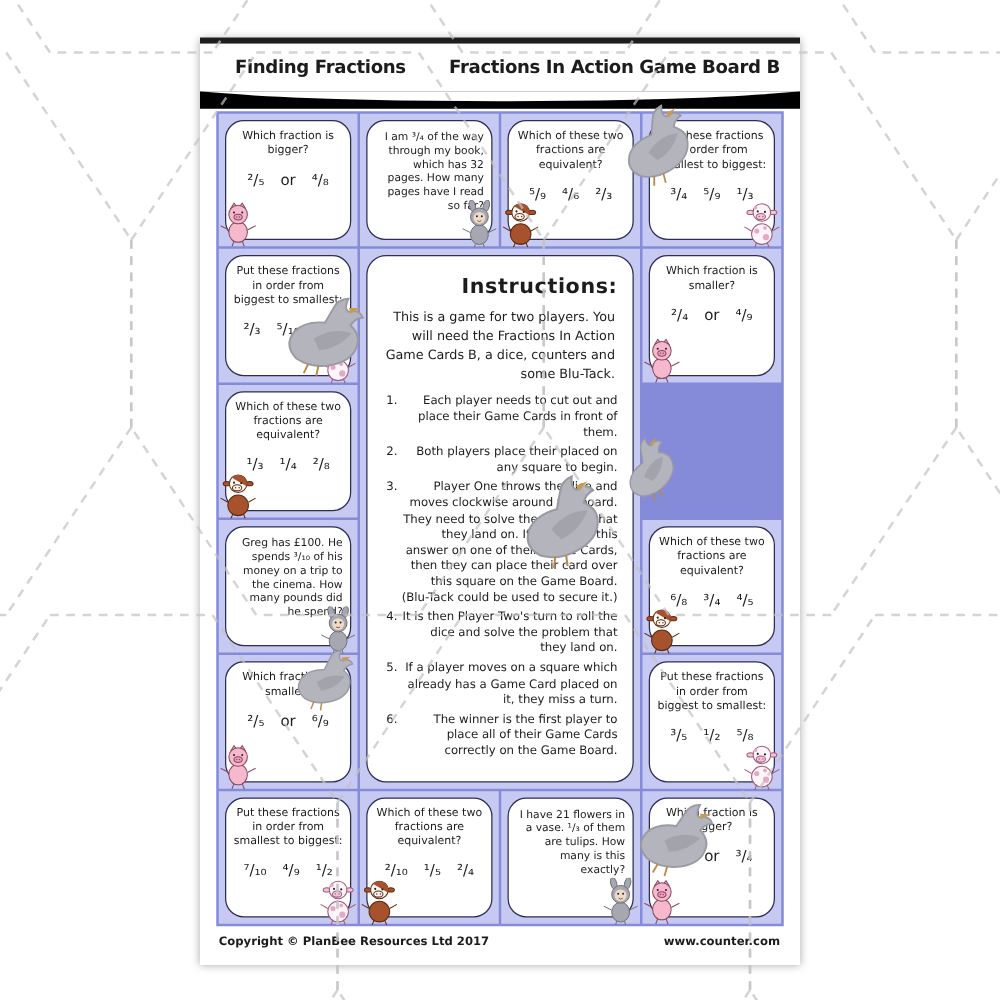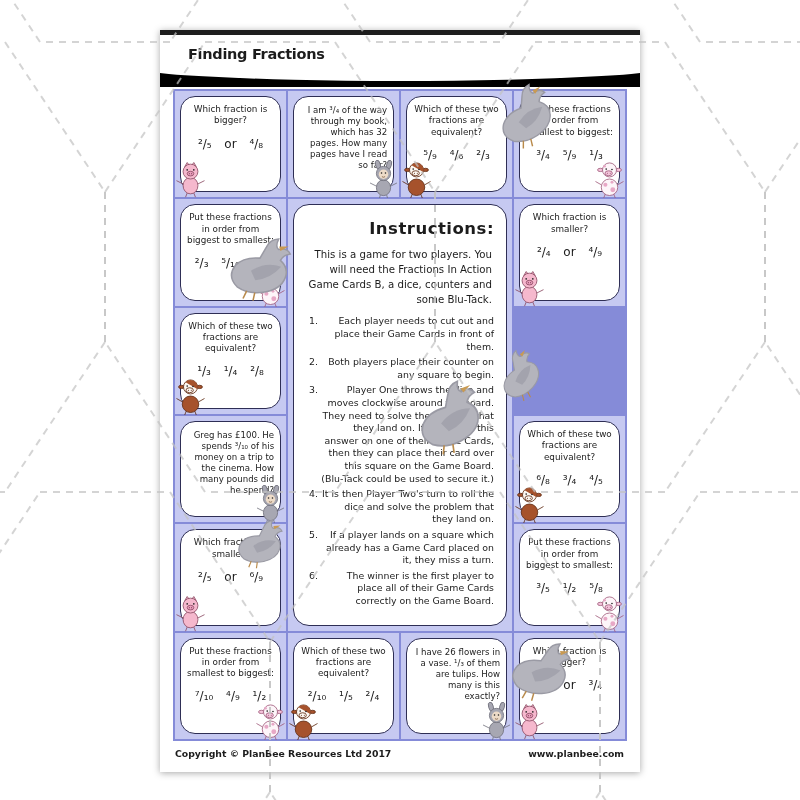"Fractions In Action Game Board" span.t { html: none -> <span>Fractions In Action Game Board B</span> }
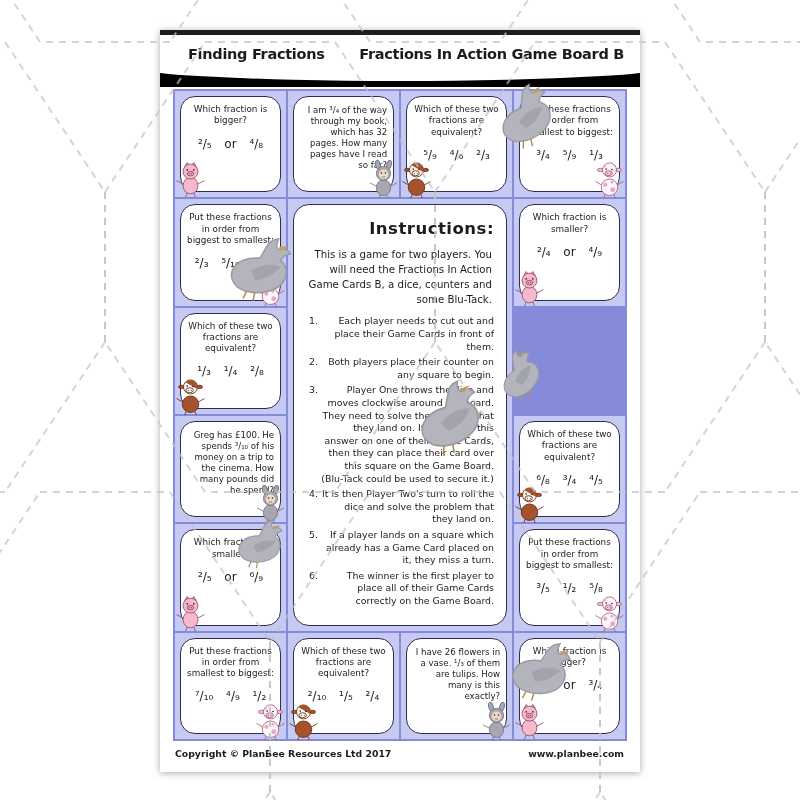"Both players place their counter" li { text: counter -> placed }
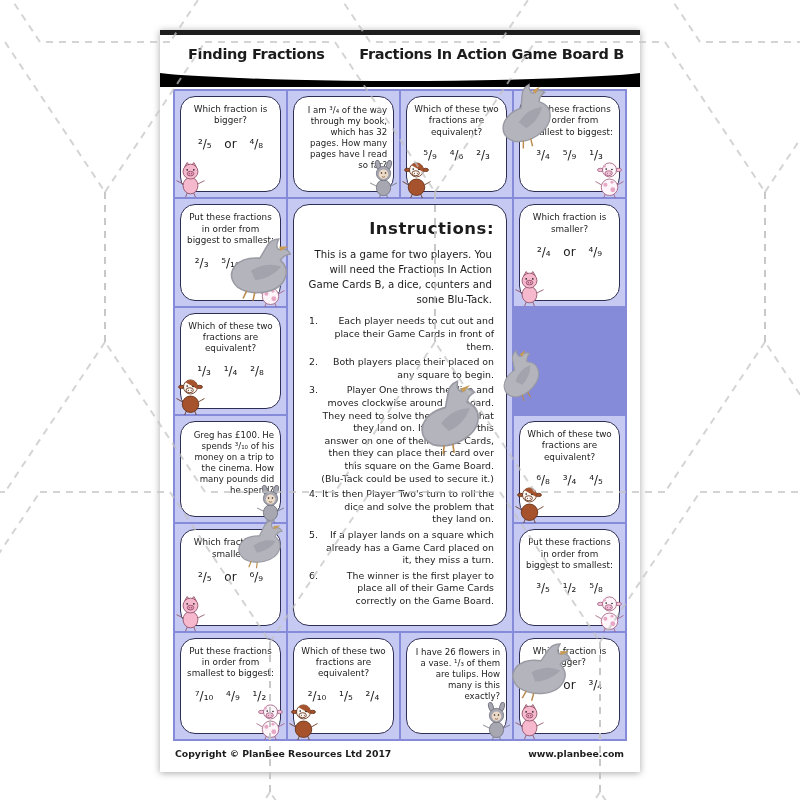"If a player lands on" li { text: lands -> moves }
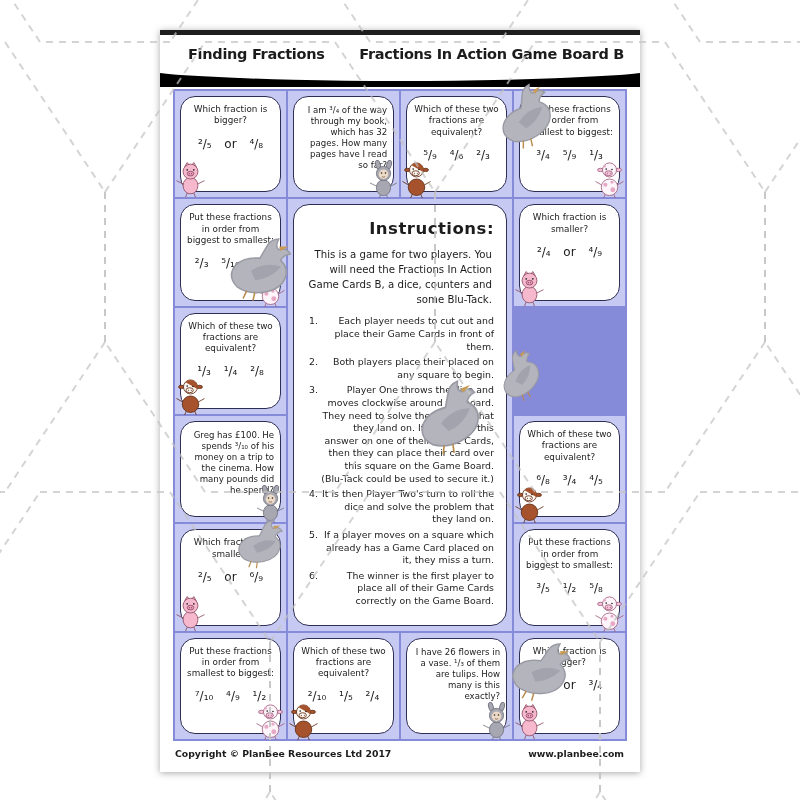"I have 26 flowers in" div.q { text: 26 -> 21 }
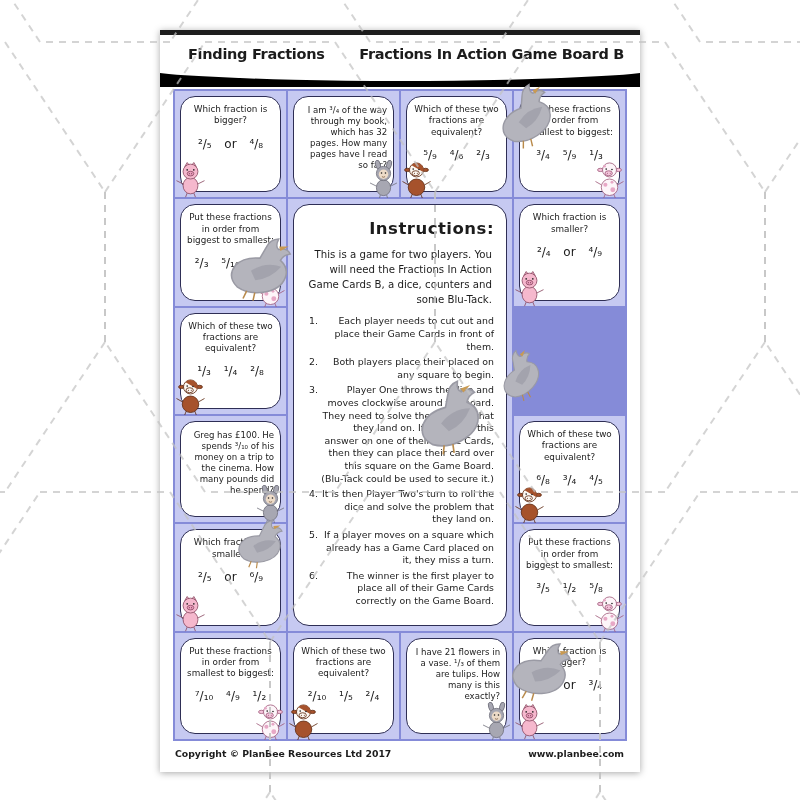"www.planbee.com" span { text: www.planbee.com -> www.counter.com }
